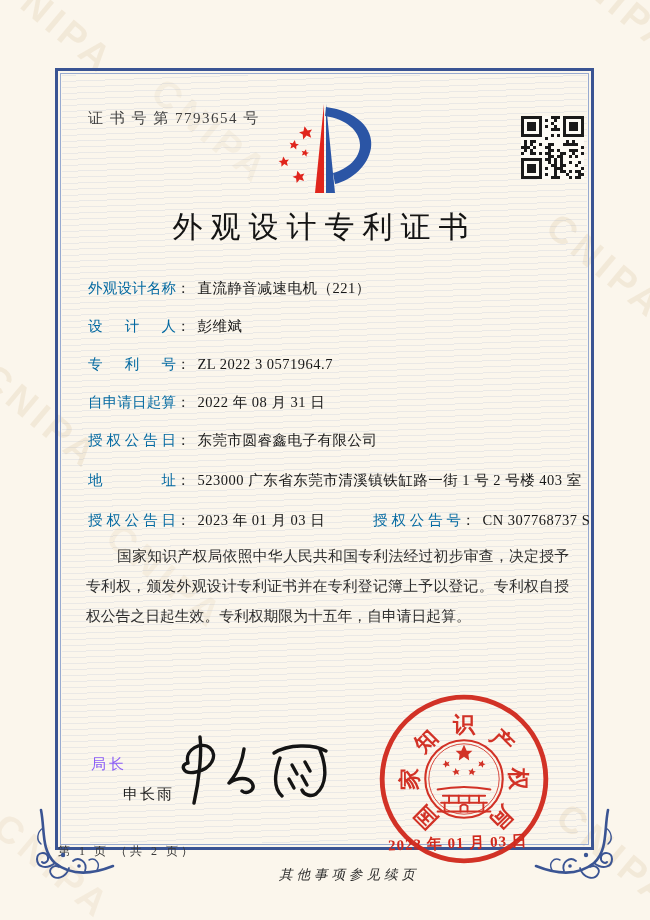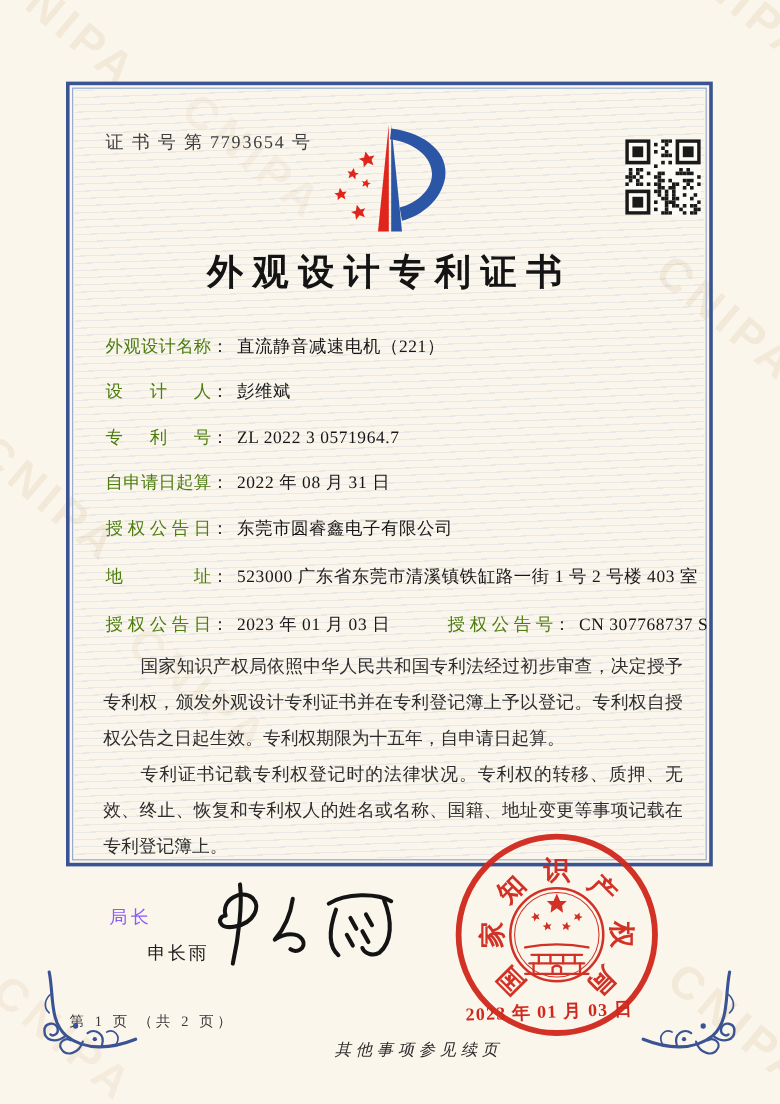"证 书 号 第 7793654" .cert { height: 654px -> 782px }
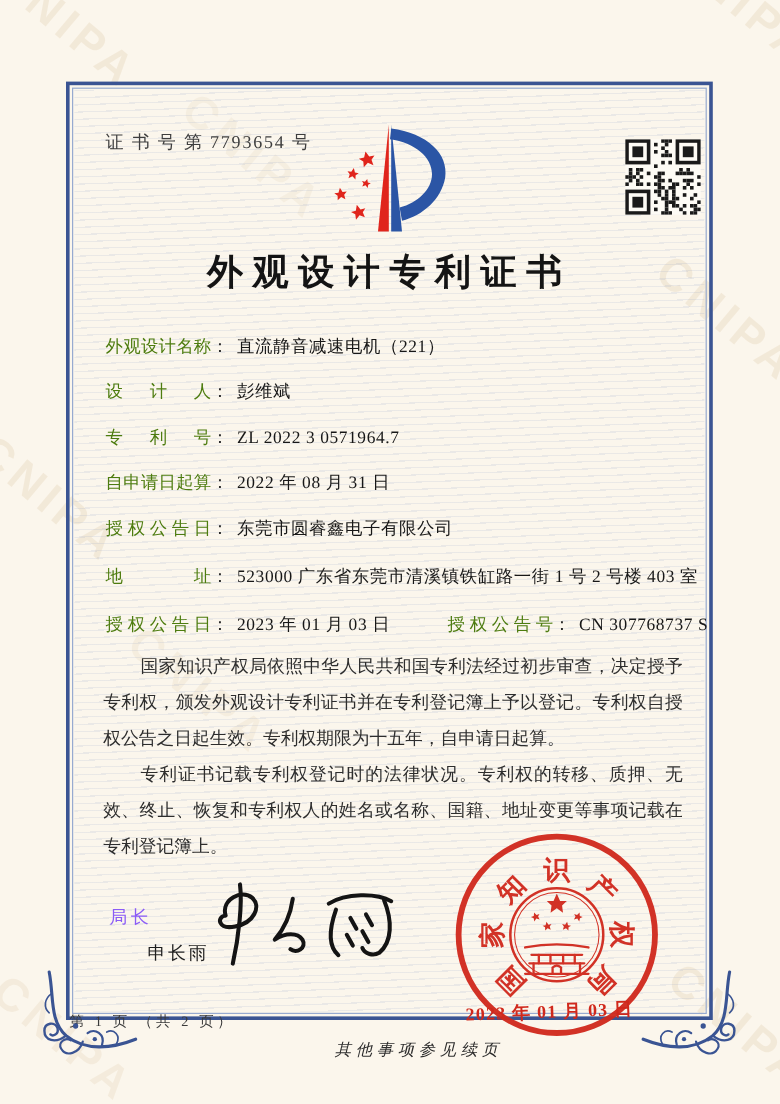"外观设计专利证书" .title { font-weight: bold -> normal }
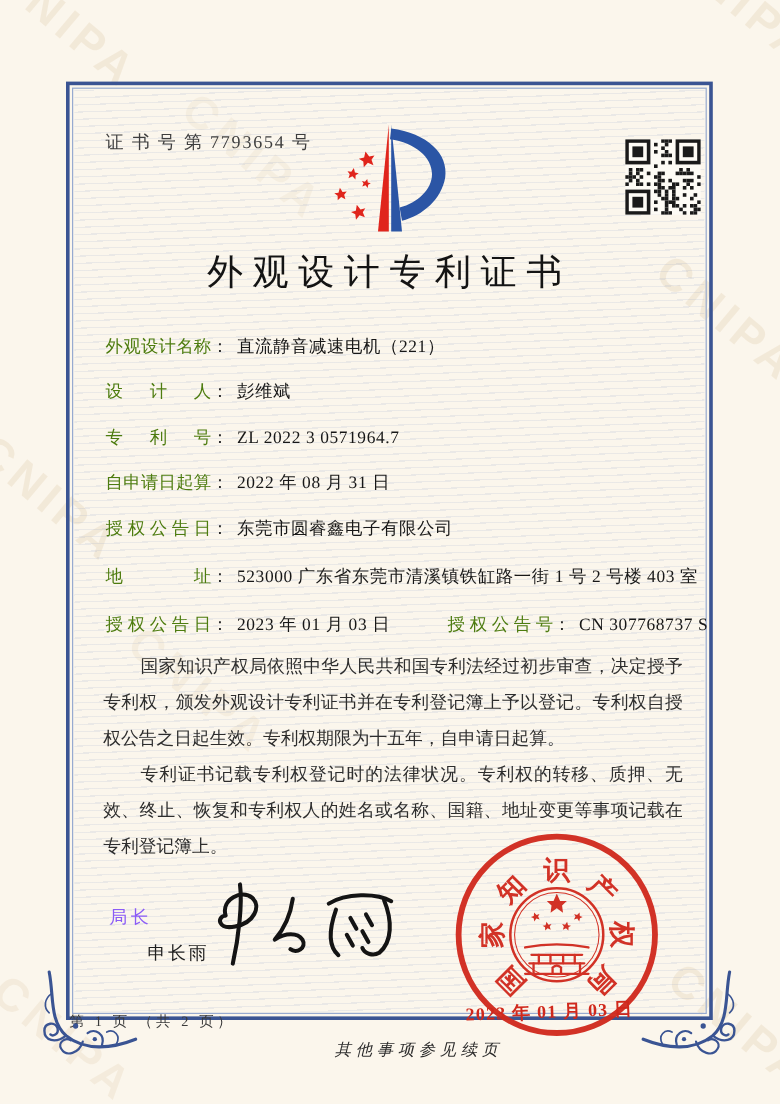"外观设计名称" .flabel { color: #4d7c0f -> #0369a1 }
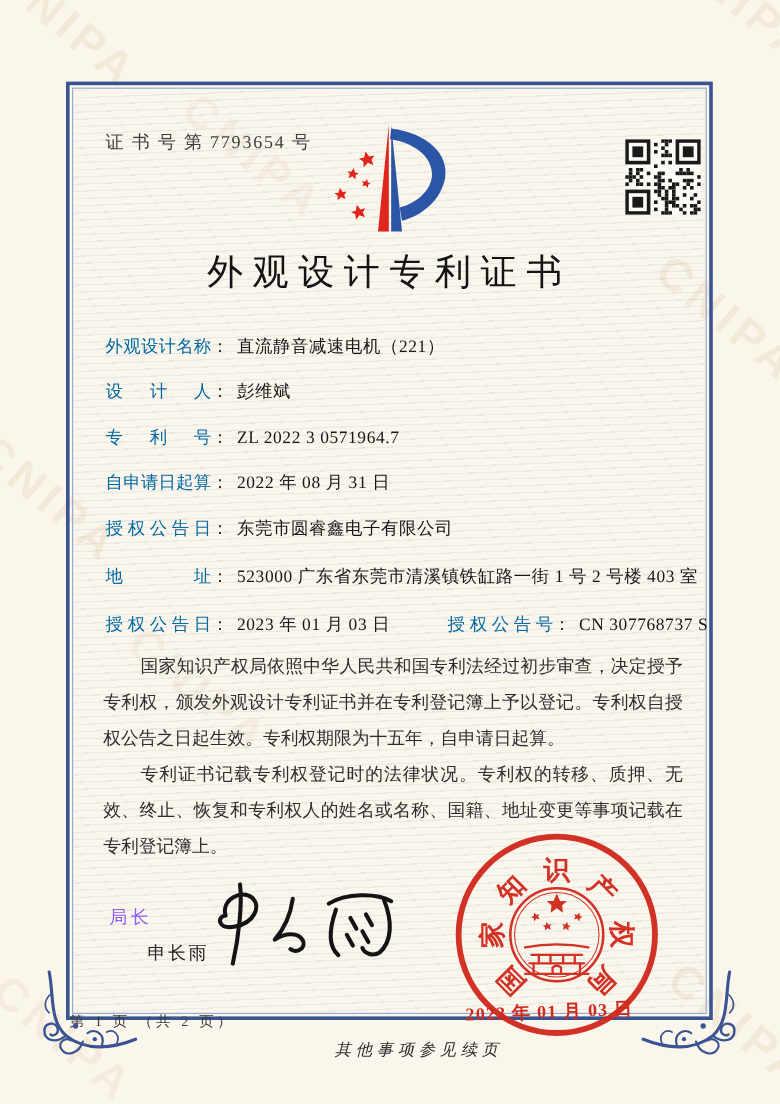"专利证书记载专利权登记时的法律状况。专利权的转移、质押、无效、终止、恢复和专利权" p { html: <p>专利证书记载专利权登记时的法律状况。专利权的转移、质押、无效、终止、恢复和专利权人的姓名或名称、国籍、地址变更等事项记载在专利登记簿上。</p> -> none }
